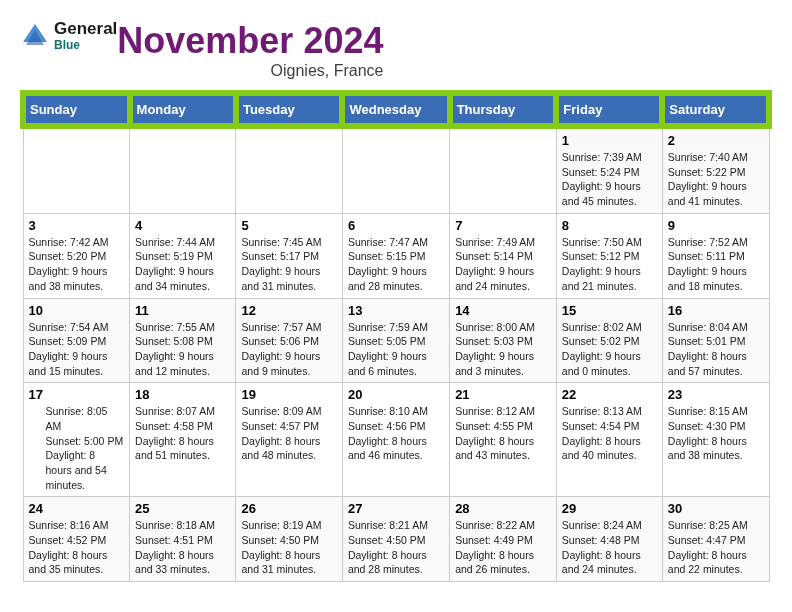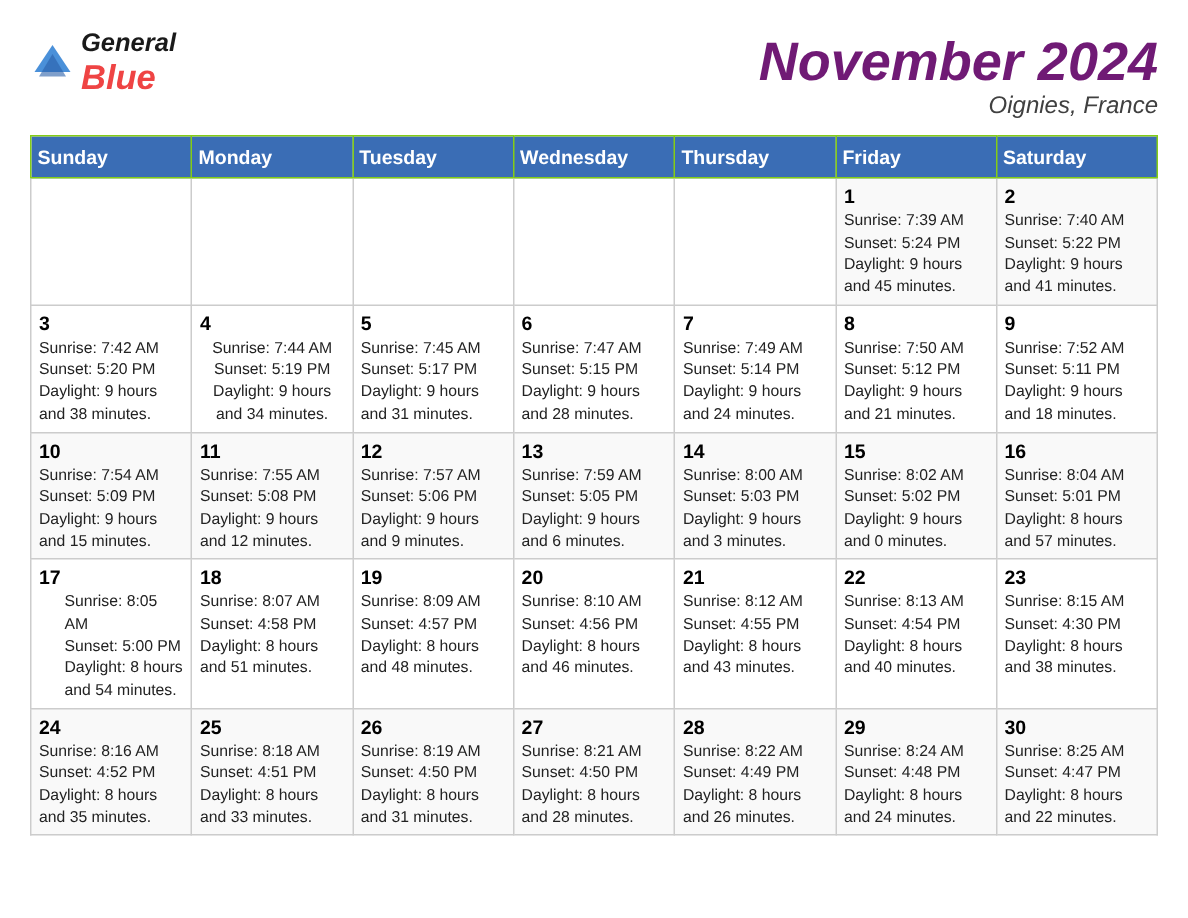"General" .header { font-style: italic -> none; justify-content: space-between -> none }
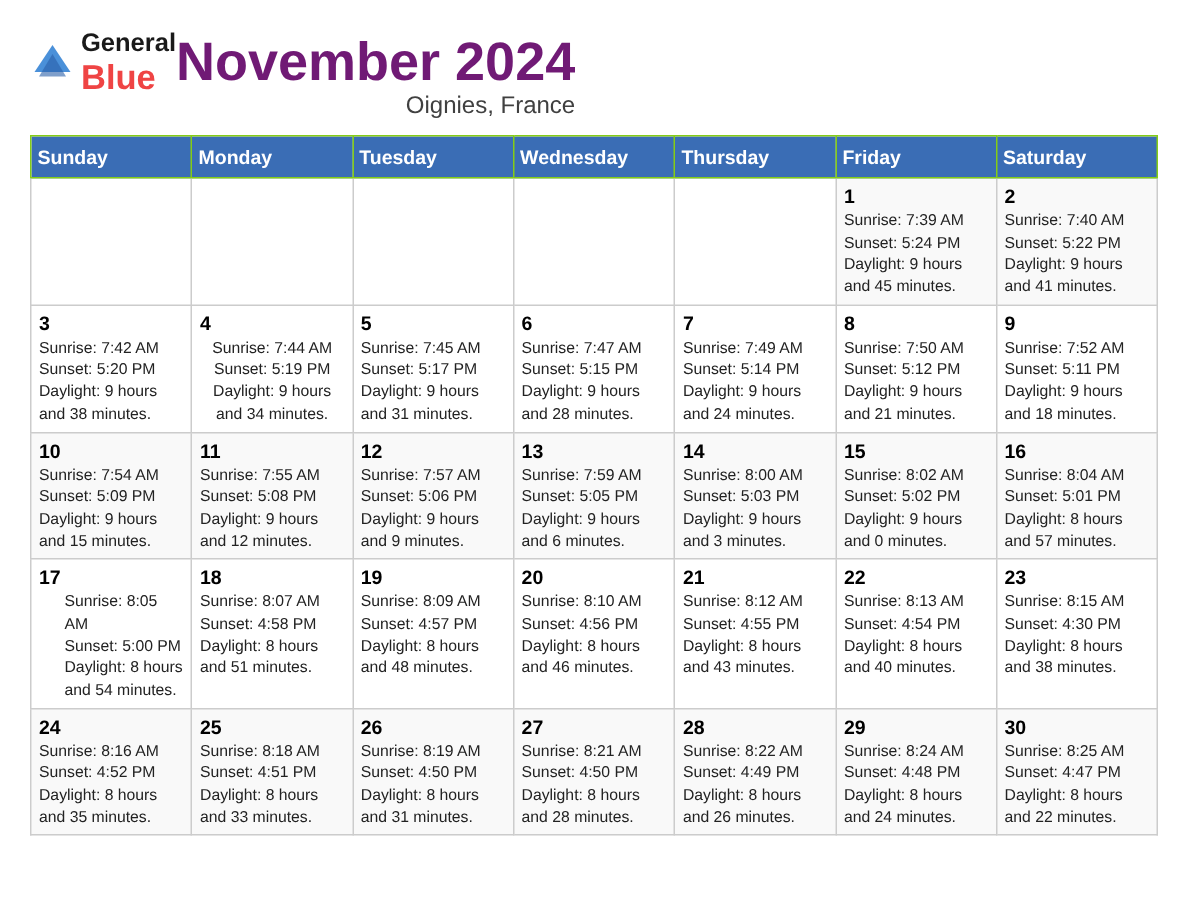"Blue" div { color: #ef4444 -> #0f766e; font-size: 23px -> 12px }
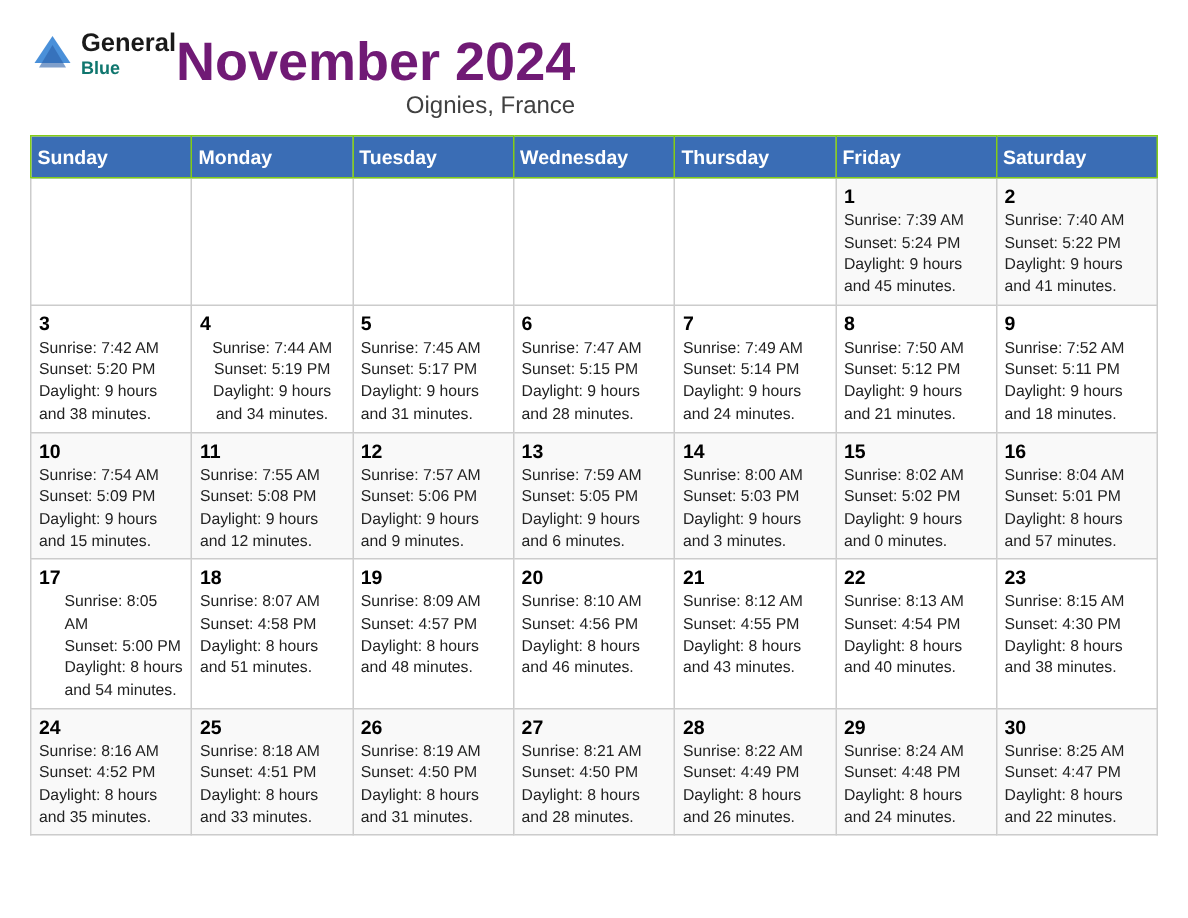"Sunday" thead tr th { border: 1px solid #84cc16 -> 6px solid #84cc16 }
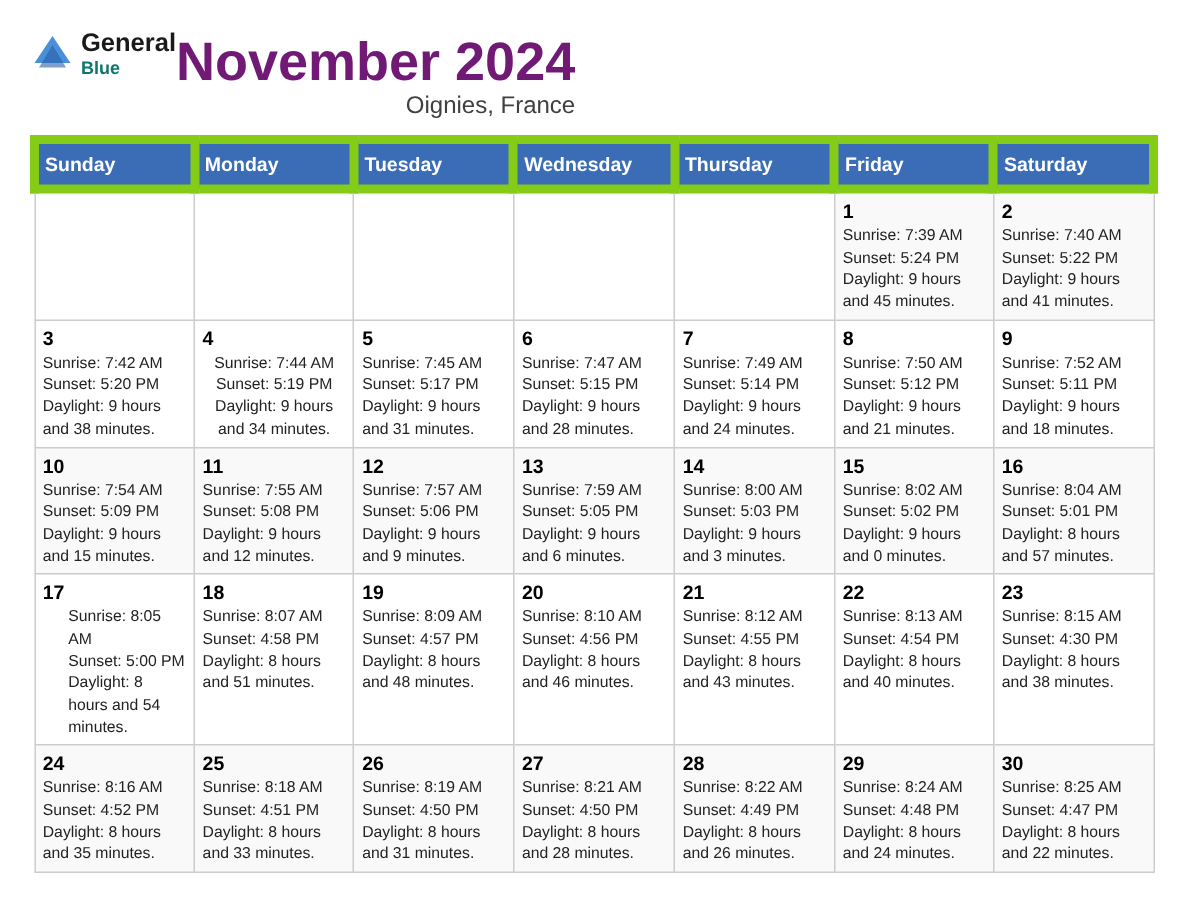"Sunrise: 7:44 AM" div.day-info { text-align: center -> none }
